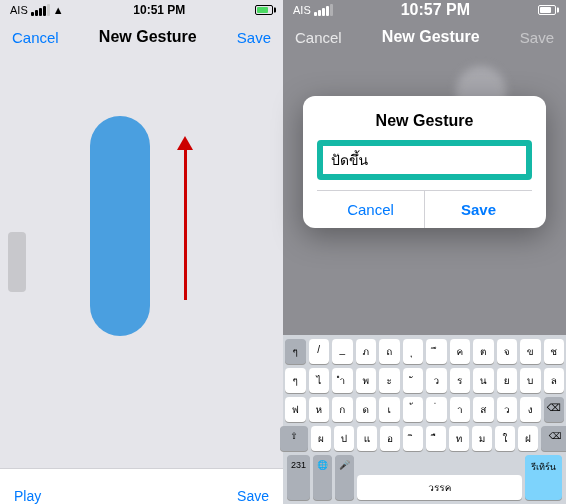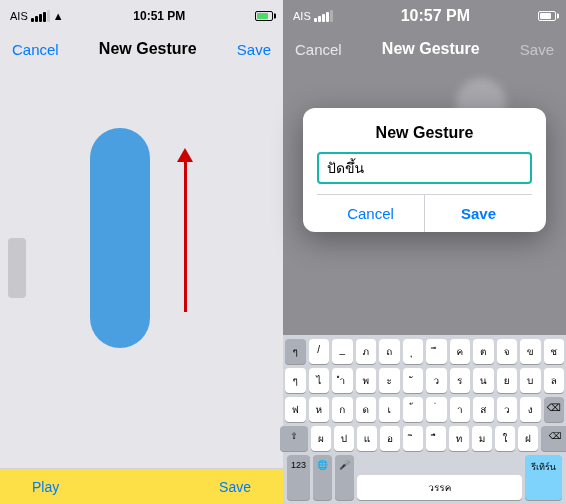"AIS" .status-bar { padding: 16px 10px -> 4px 10px }
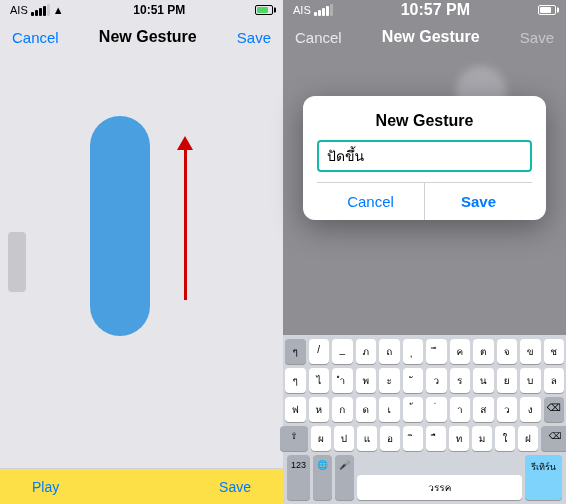"ปัดขึ้น" .dialog-input { border: 2px solid #14b8a6 -> 6px solid #14b8a6 }
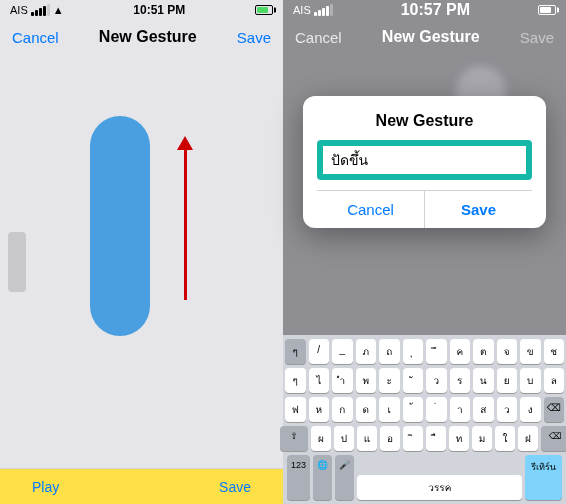"123" div.kb-bottom-key { text: 123 -> 231 }
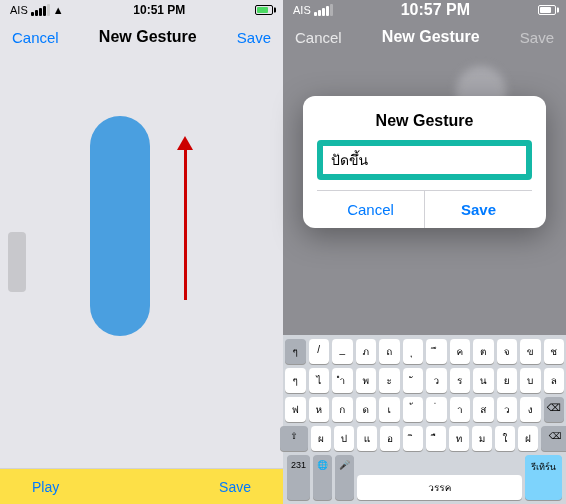"Play" .bottom-bar { align-items: center -> flex-end; background: #fde047 -> #ffffff; padding: 0 32px -> 0 14px }
